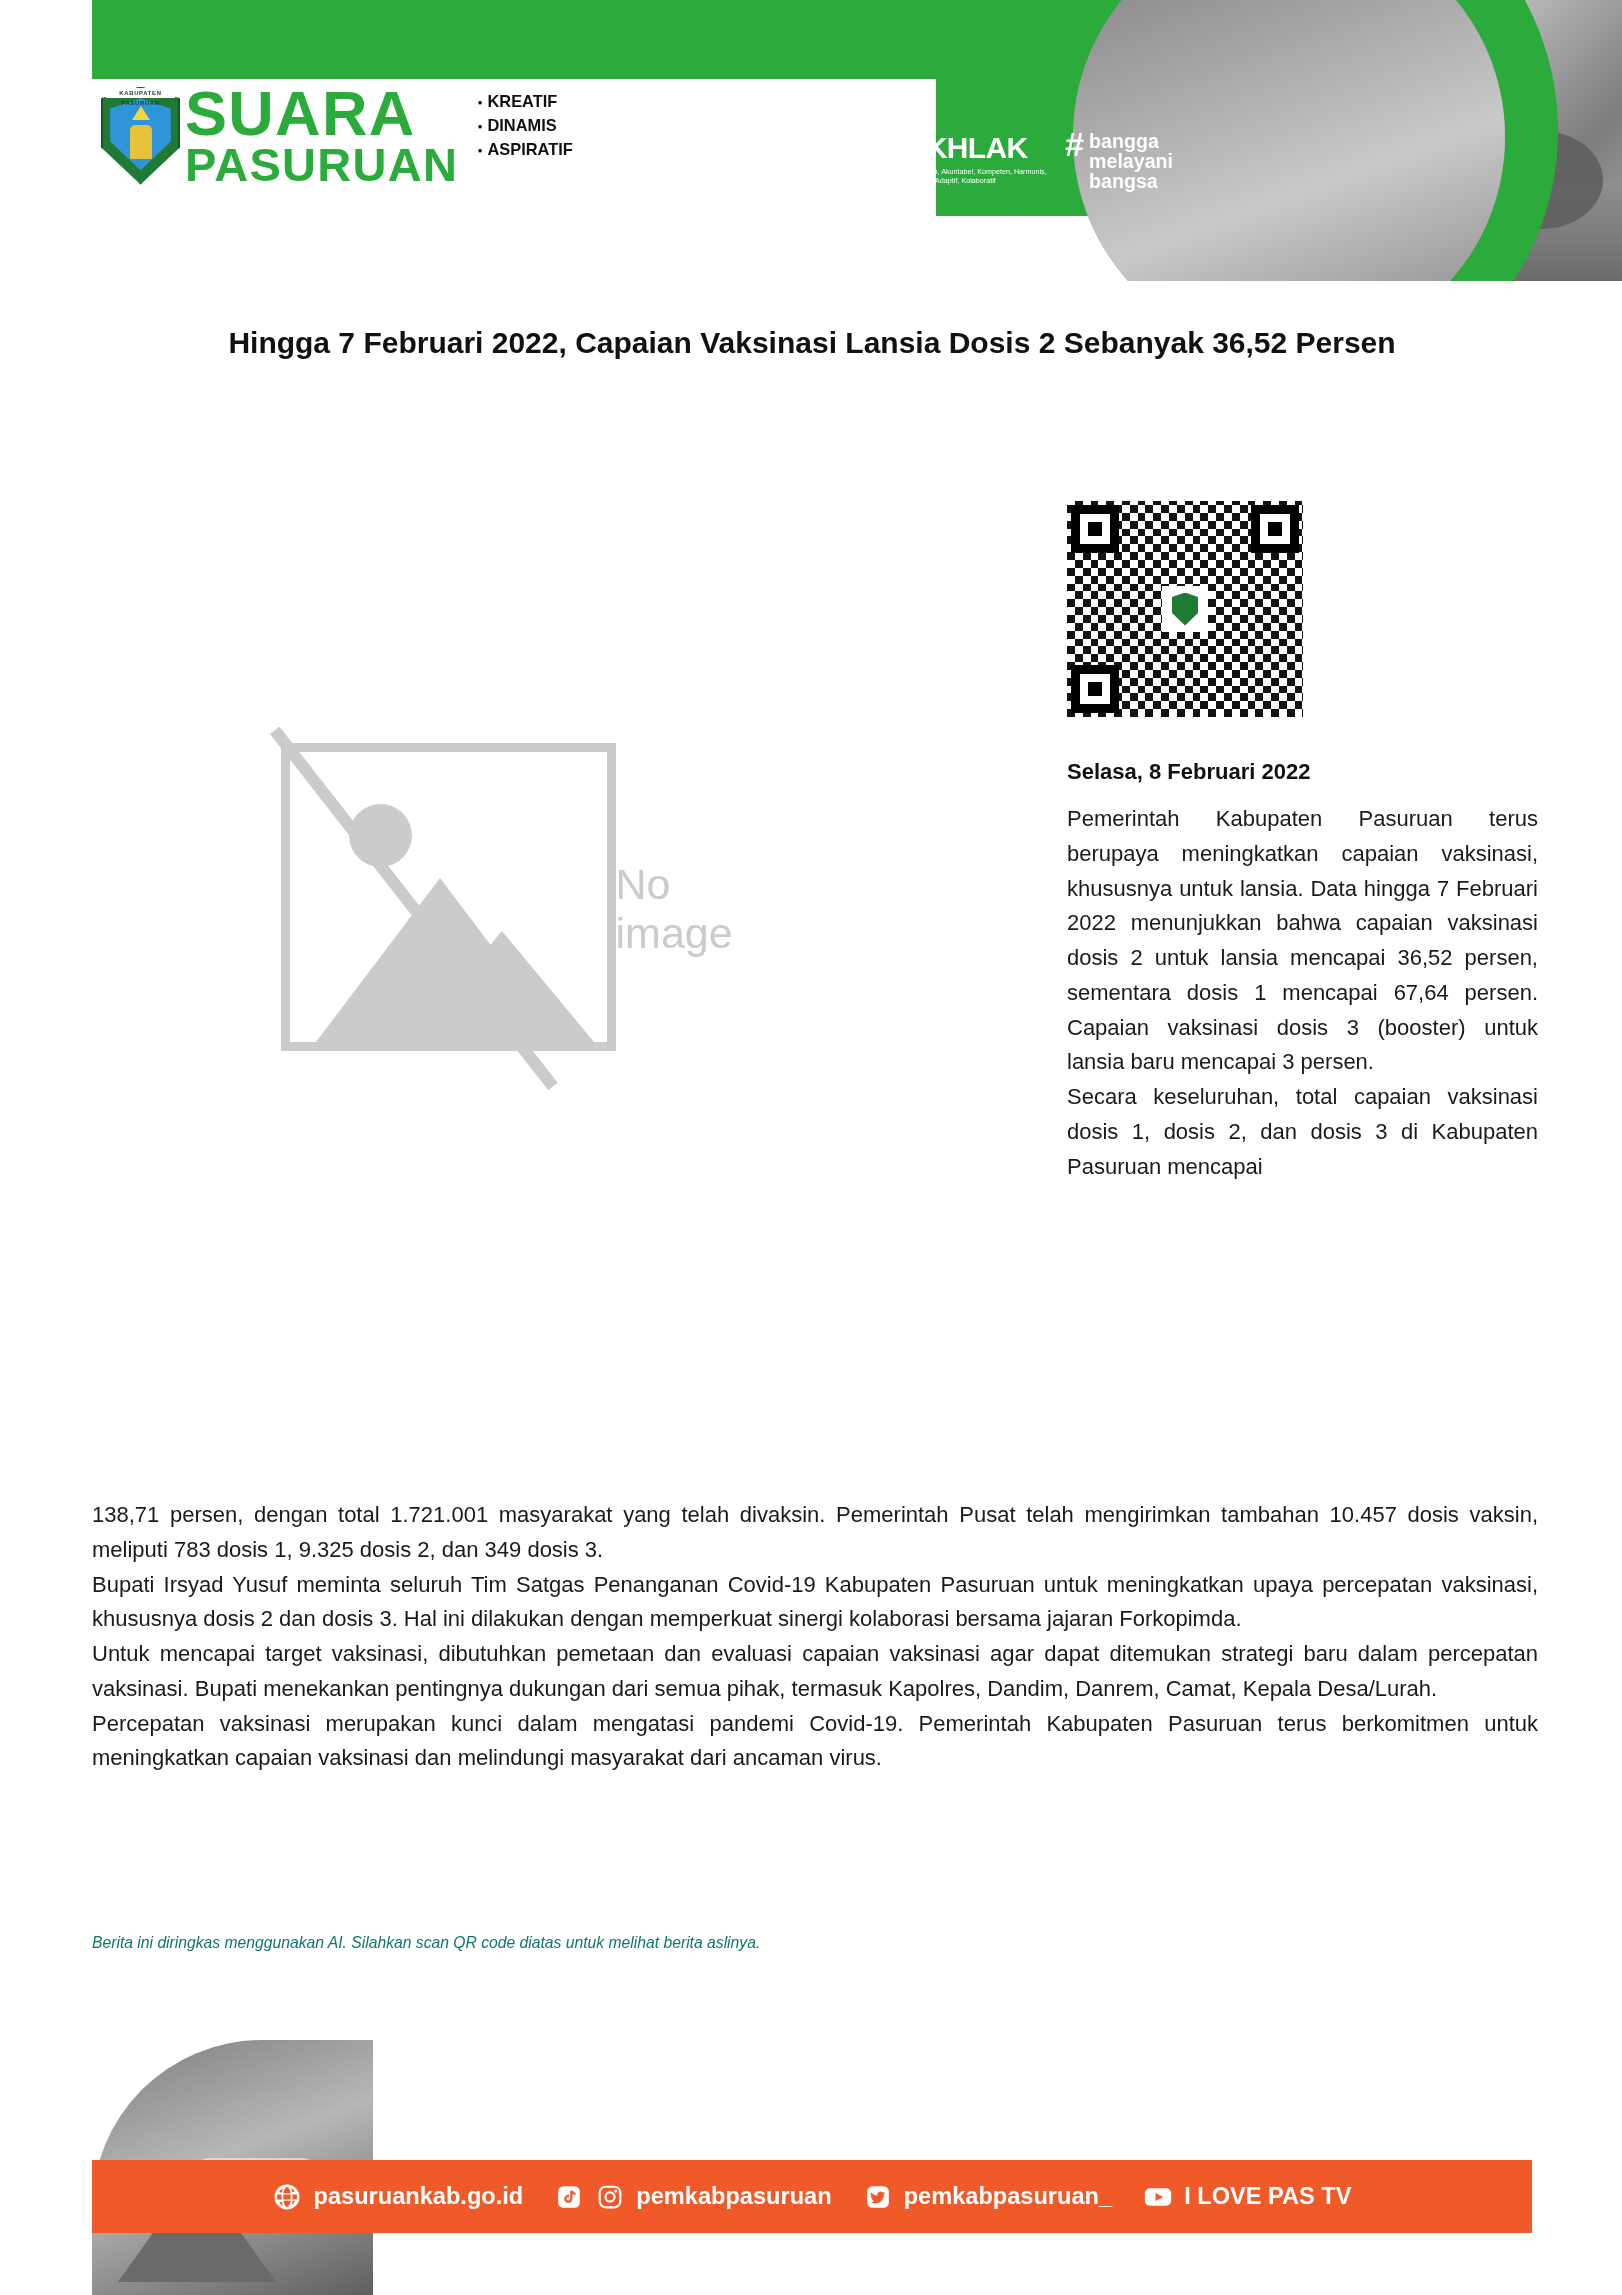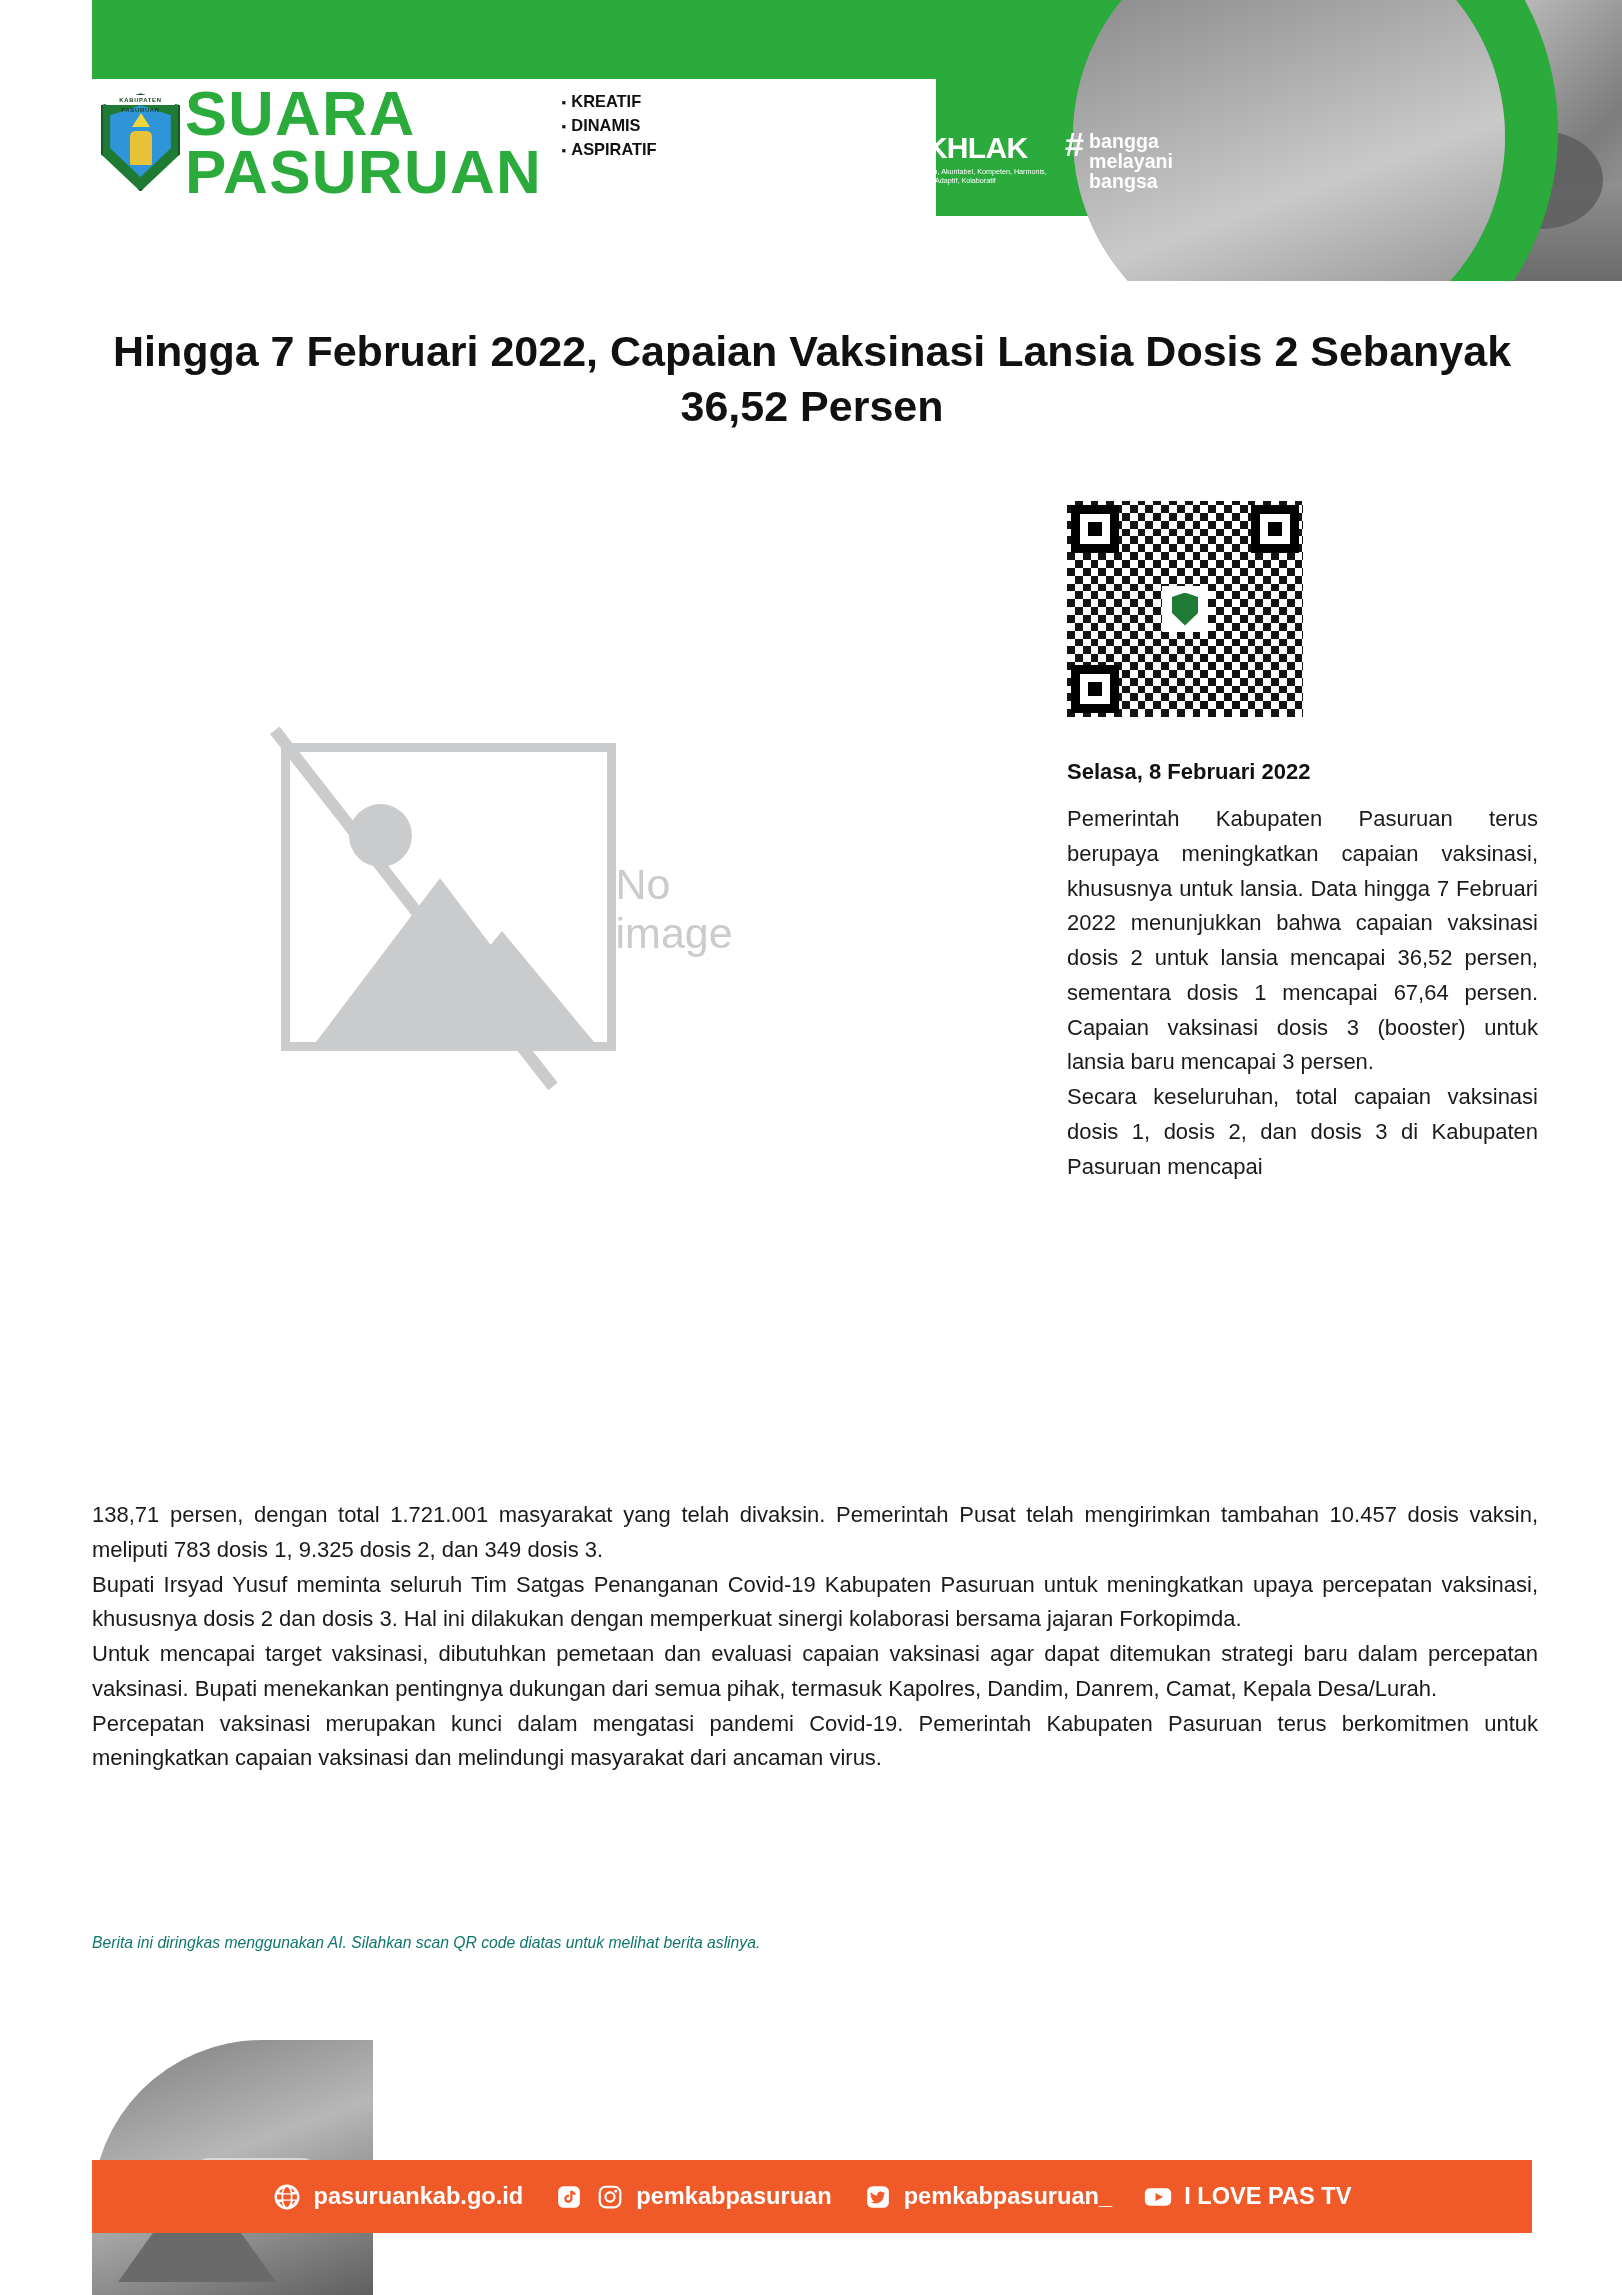"PASURUAN" .brand-pasuruan { font-size: 62px -> 47px }
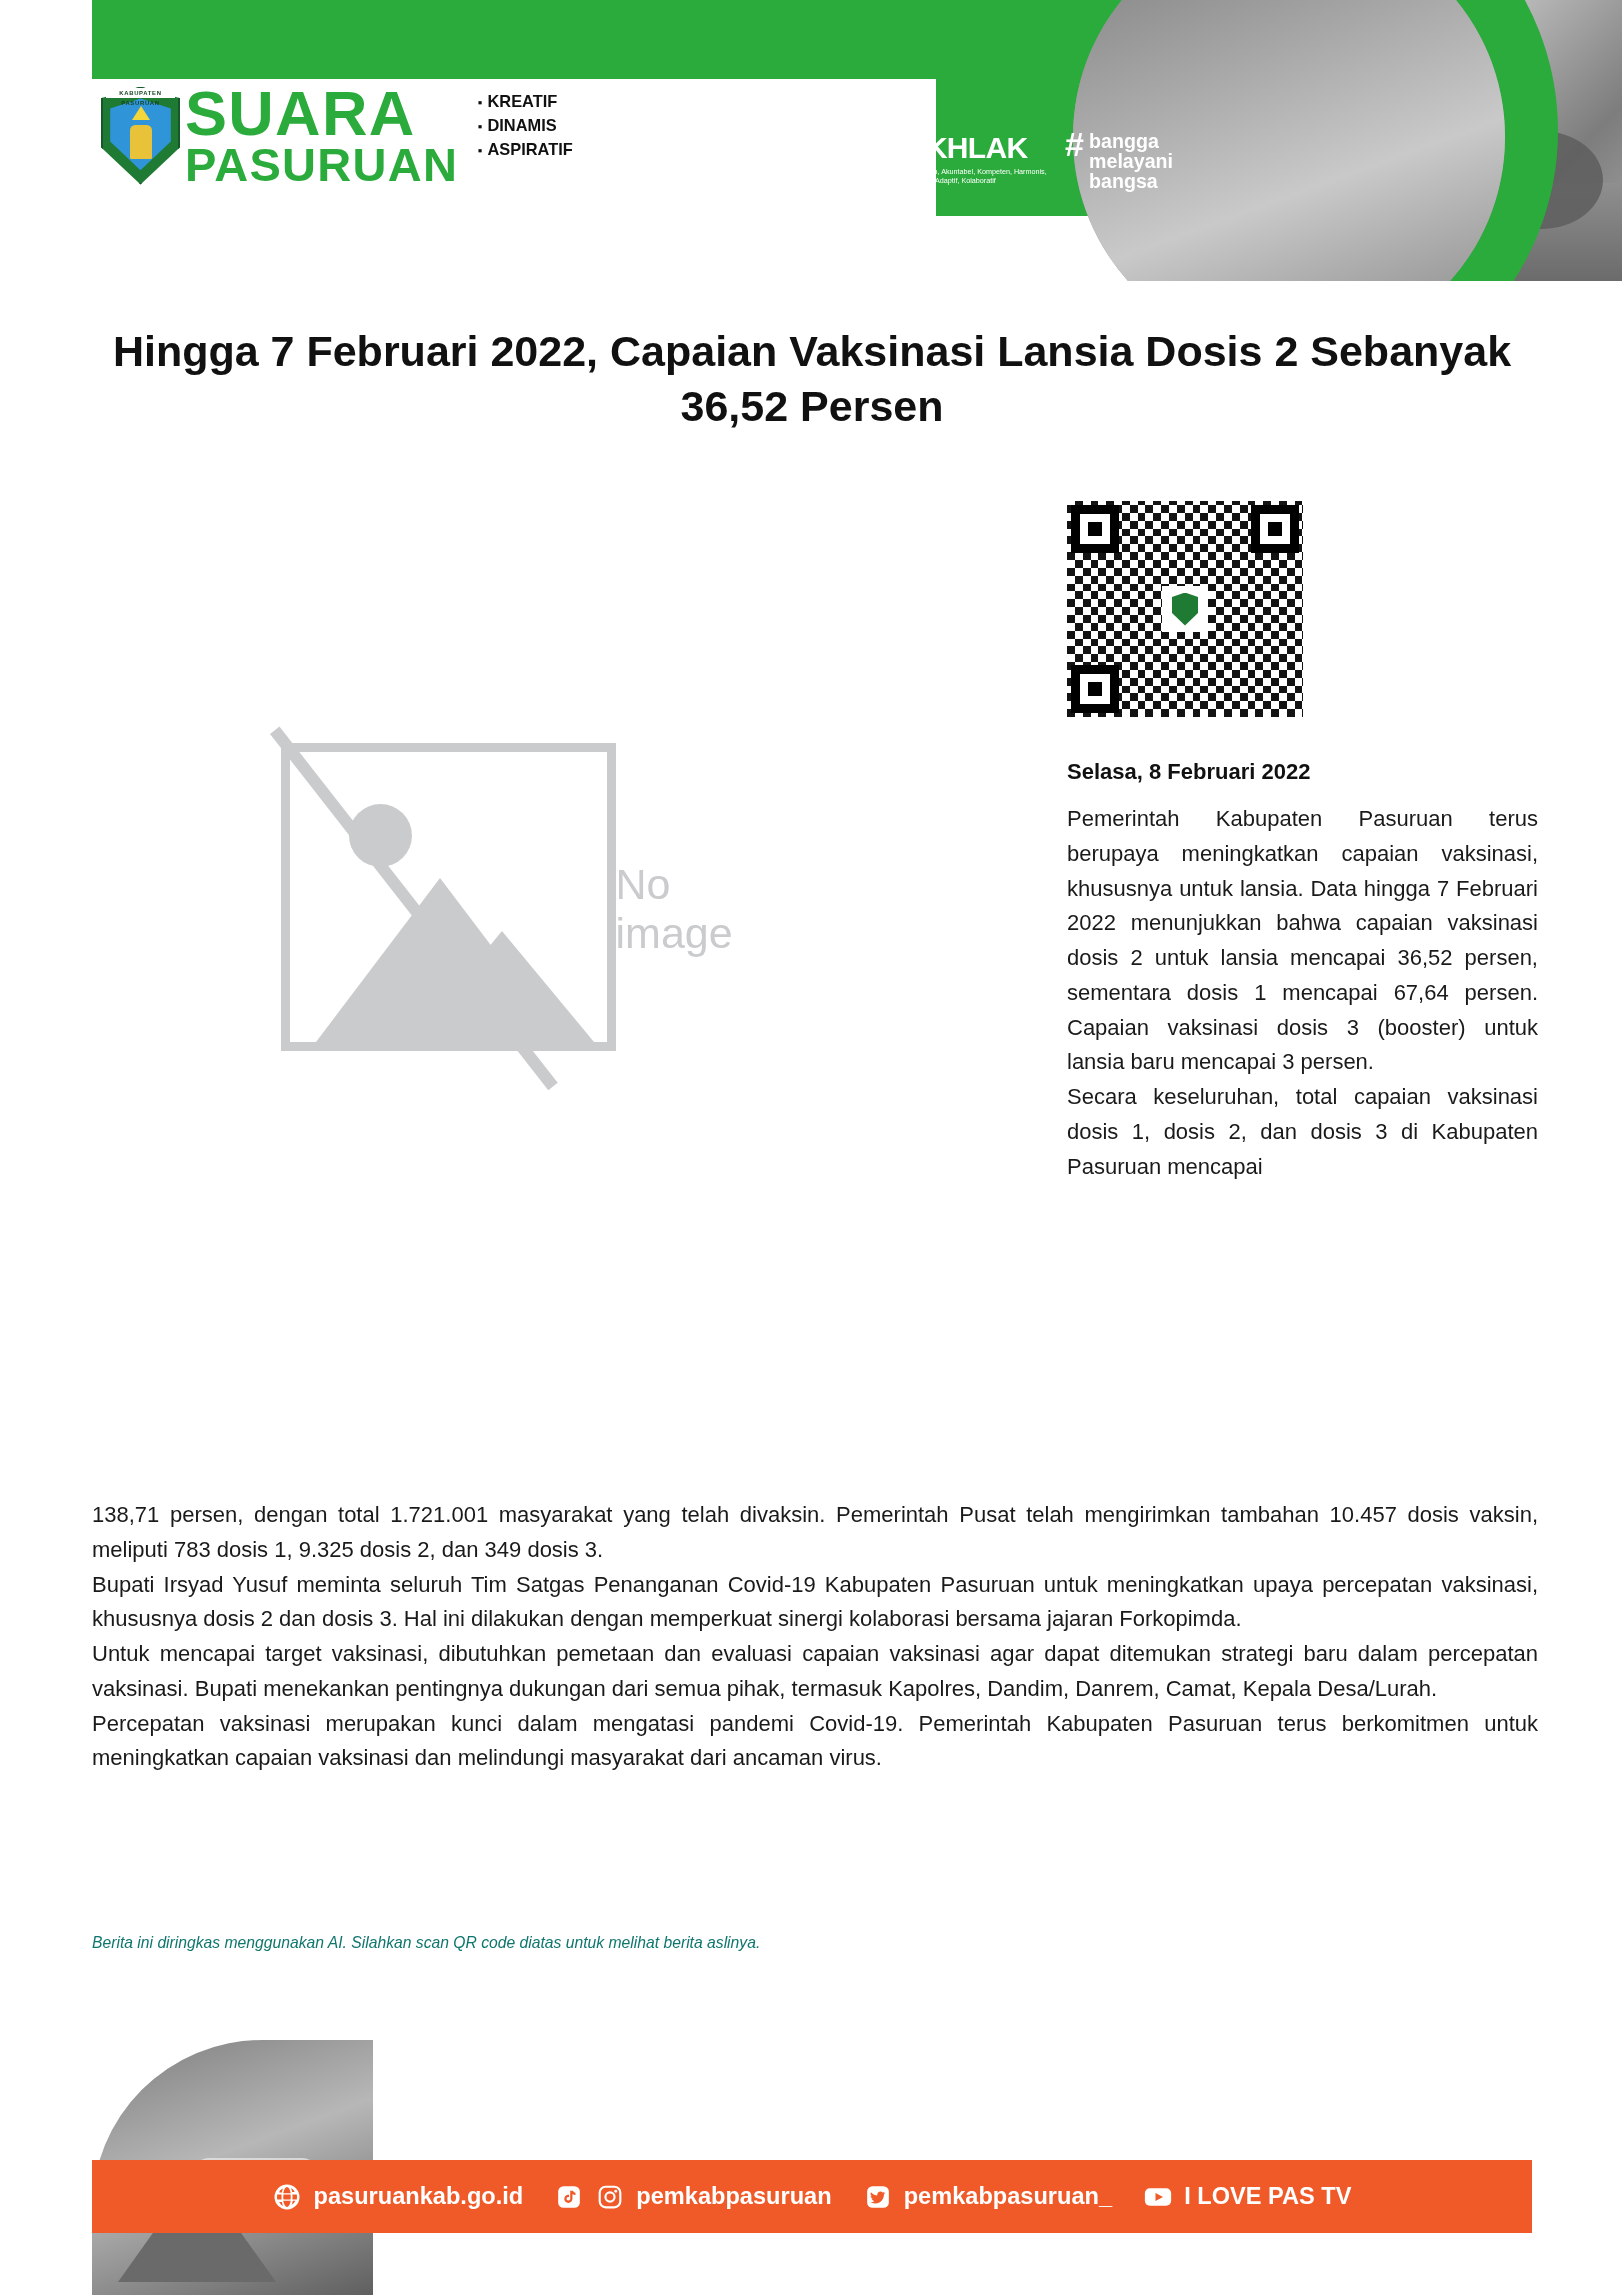"Hingga 7 Februari 2022, Capaian" .title { font-size: 43px -> 30px }
